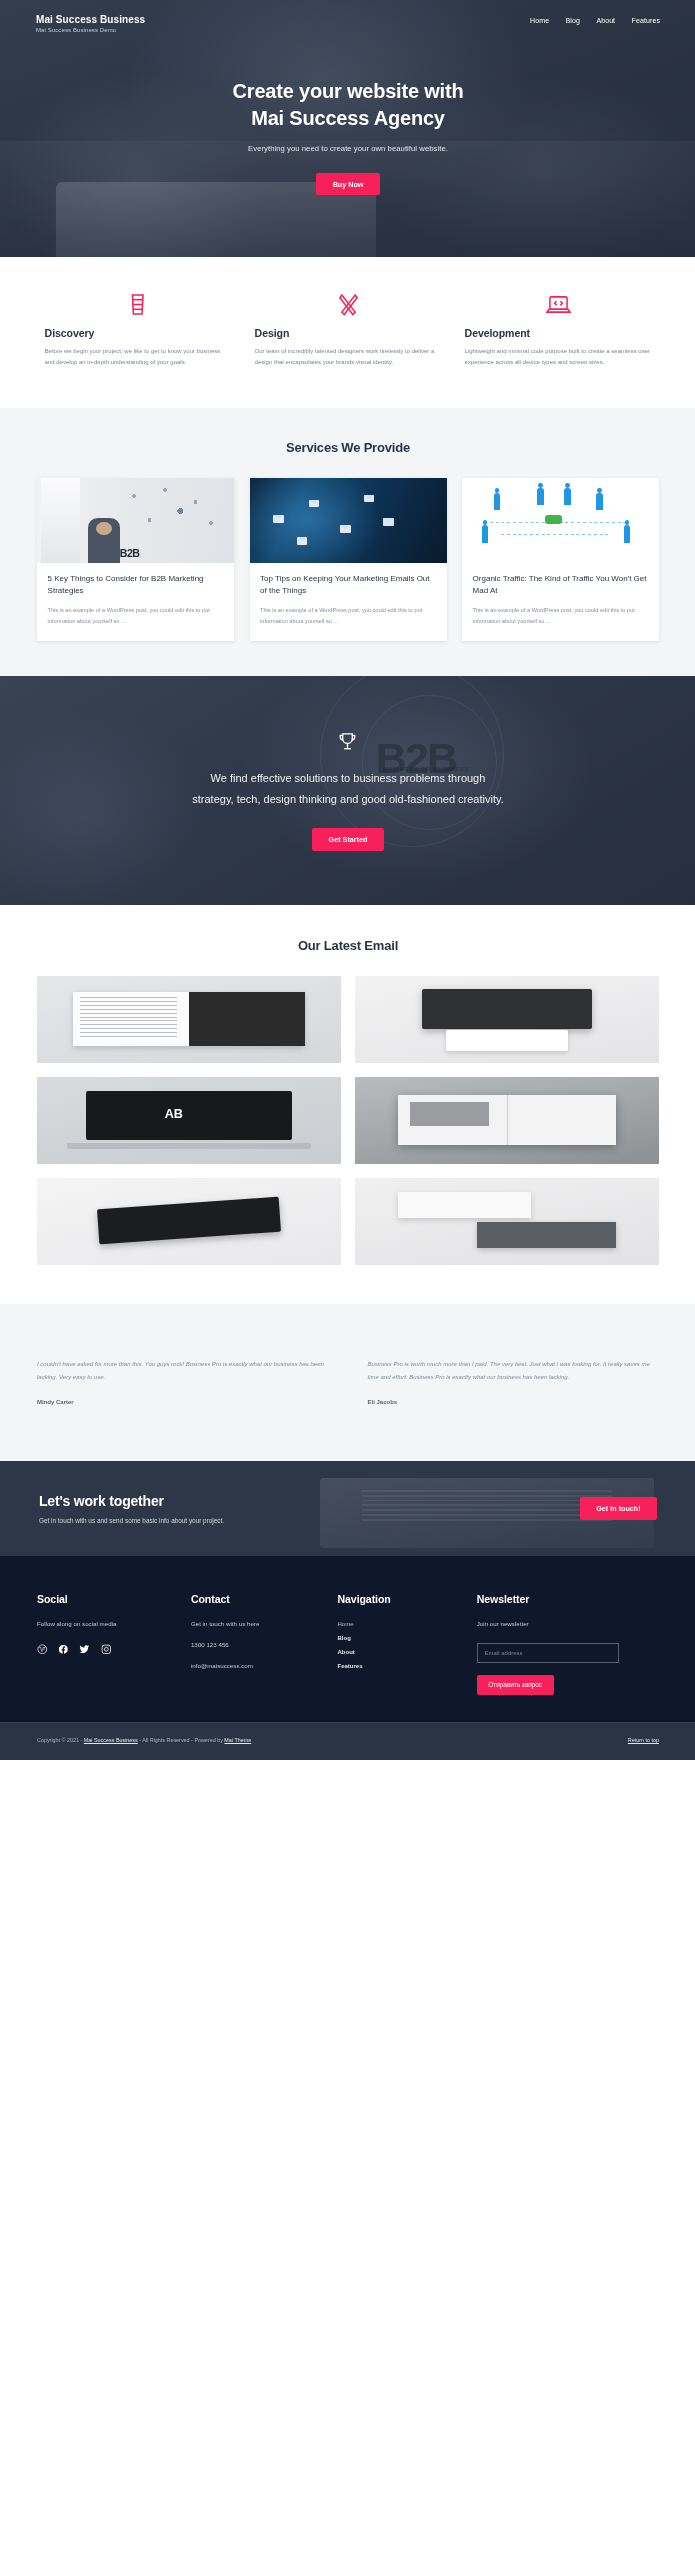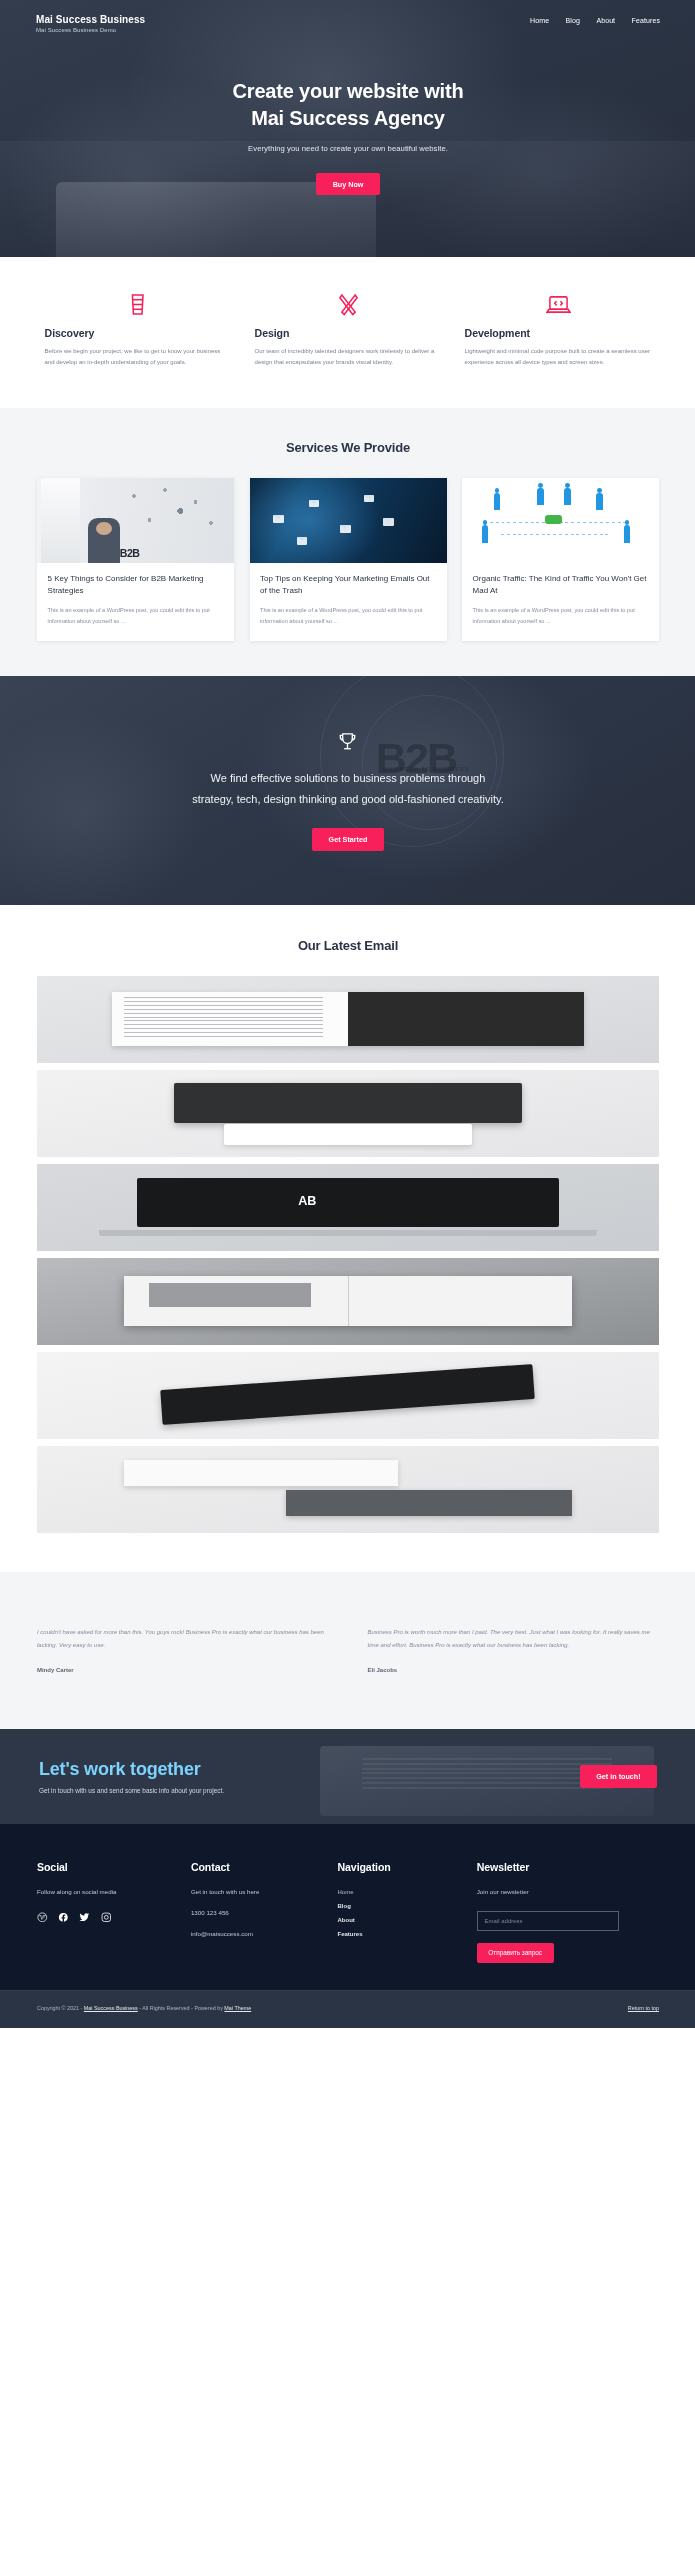"Top Tips on Keeping Your" h3.card-title { text: Trash -> Things }
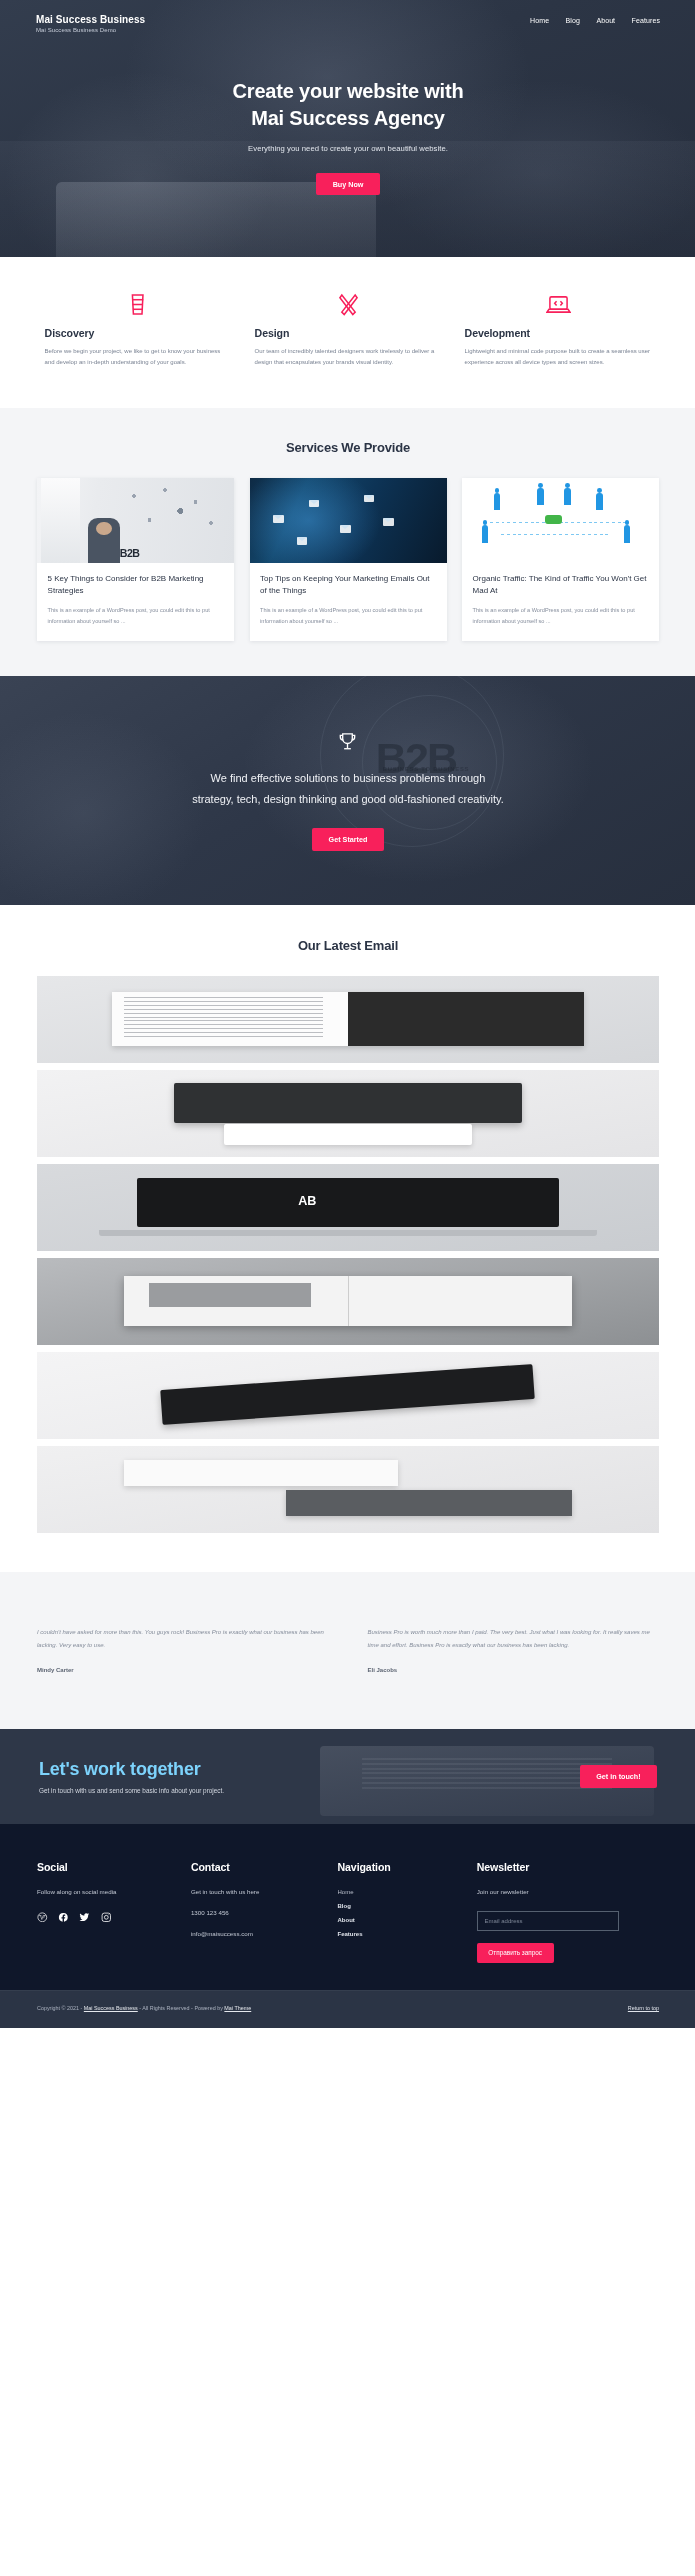"AB" .grid { gap: 7px -> 14px; grid-template-columns: repeat(1, 1fr) -> repeat(2, 1fr) }
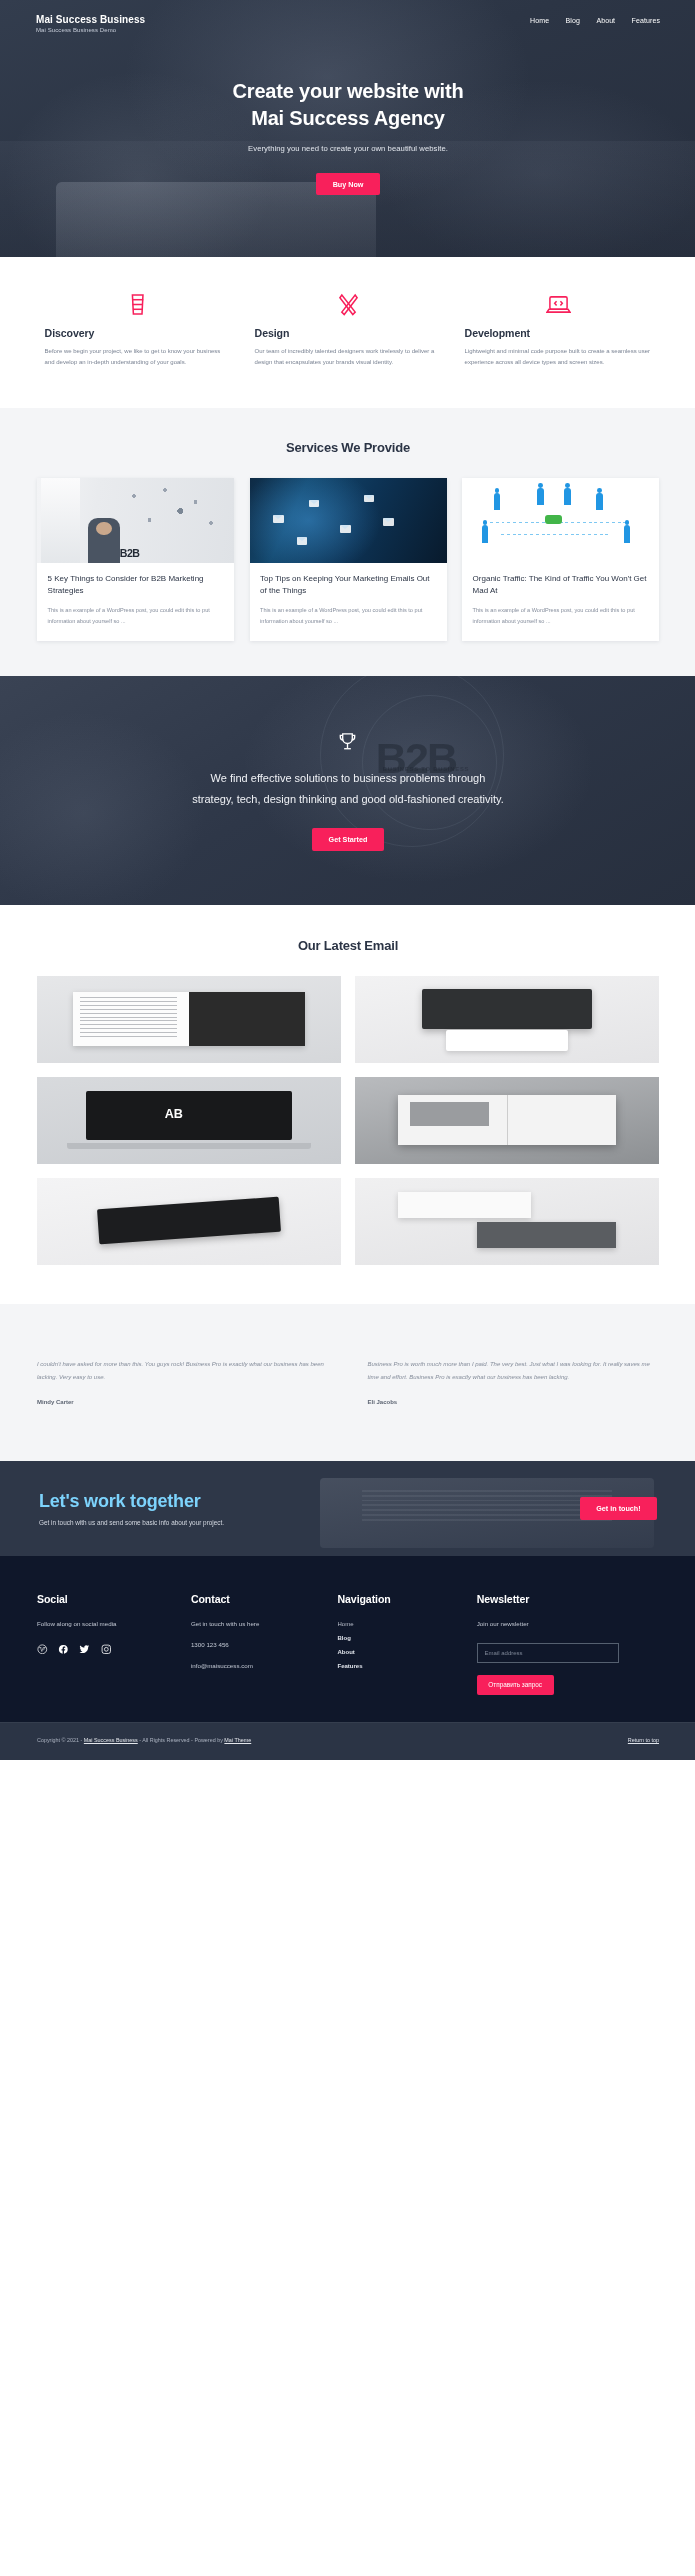"Let's work together" .tog-title { color: #7dd3fc -> #ffffff; font-size: 18px -> 14px }
